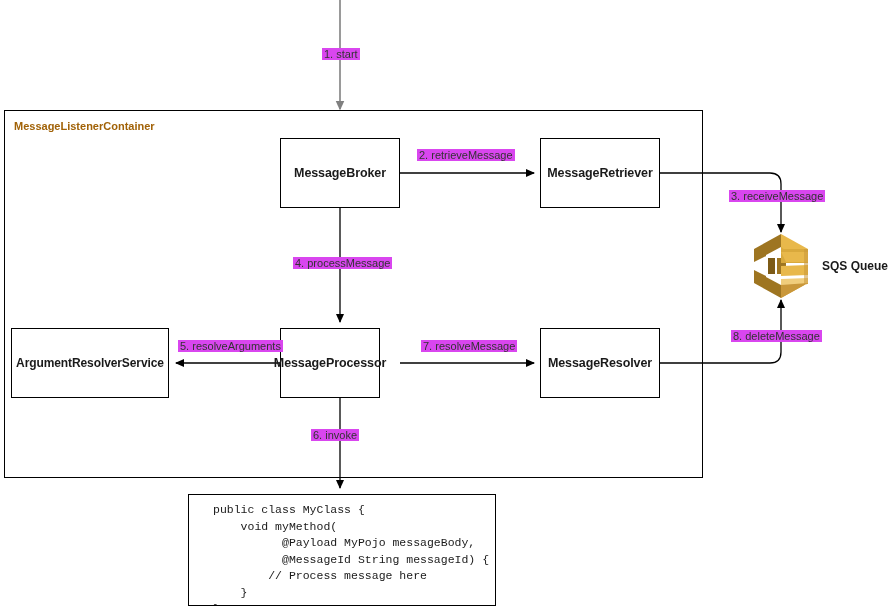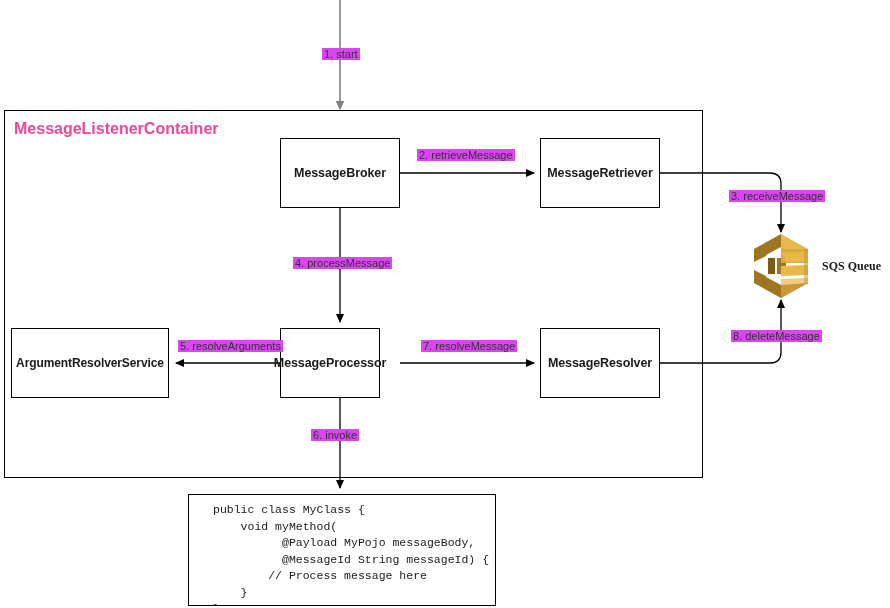"MessageListenerContainer" .container-label { color: #ec4899 -> #a16207; font-size: 16px -> 11px }
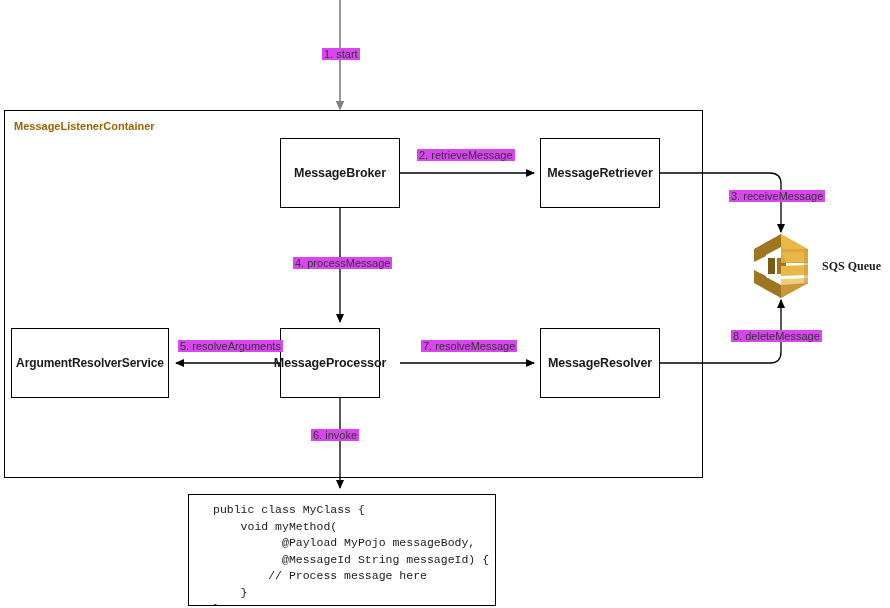"SQS Queue" div.sqs-label { font-family: Liberation Serif, serif -> none }
